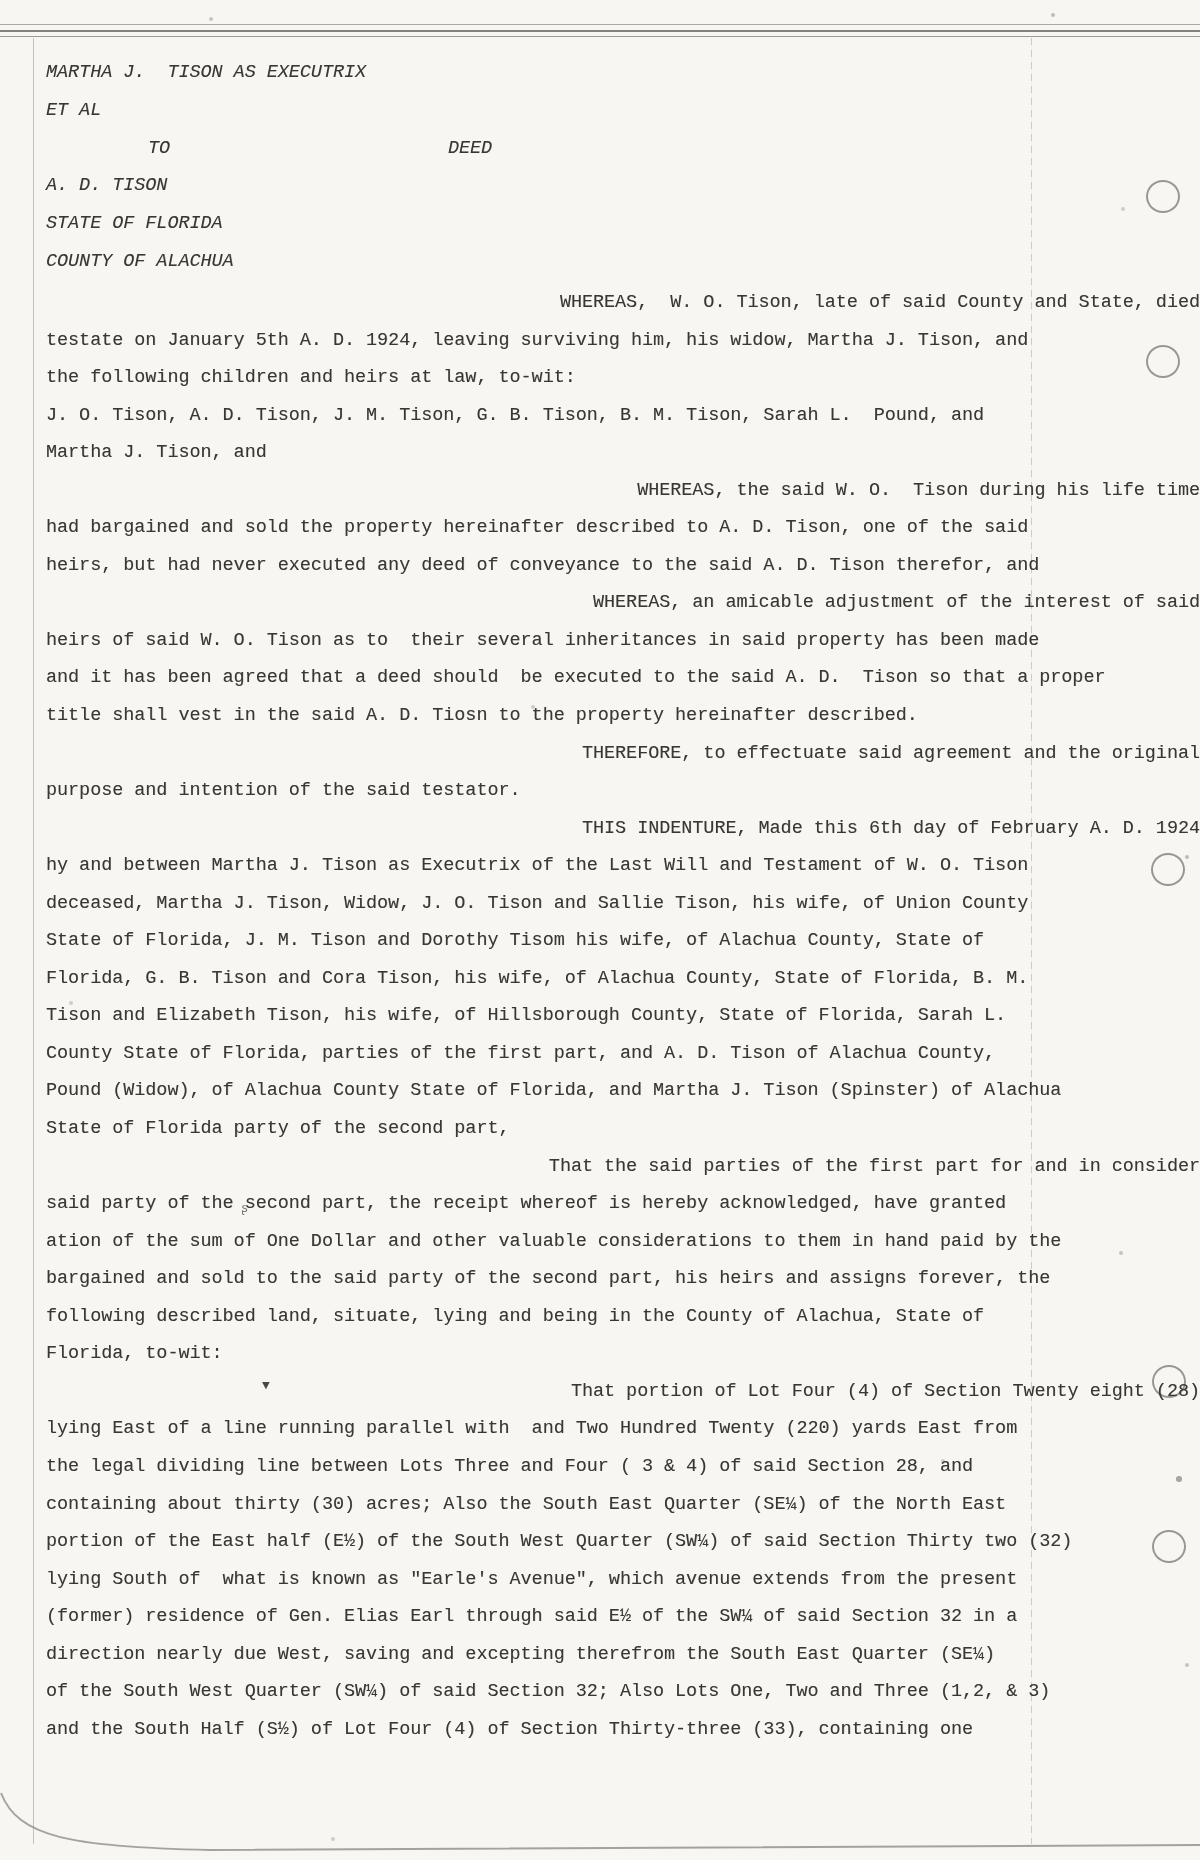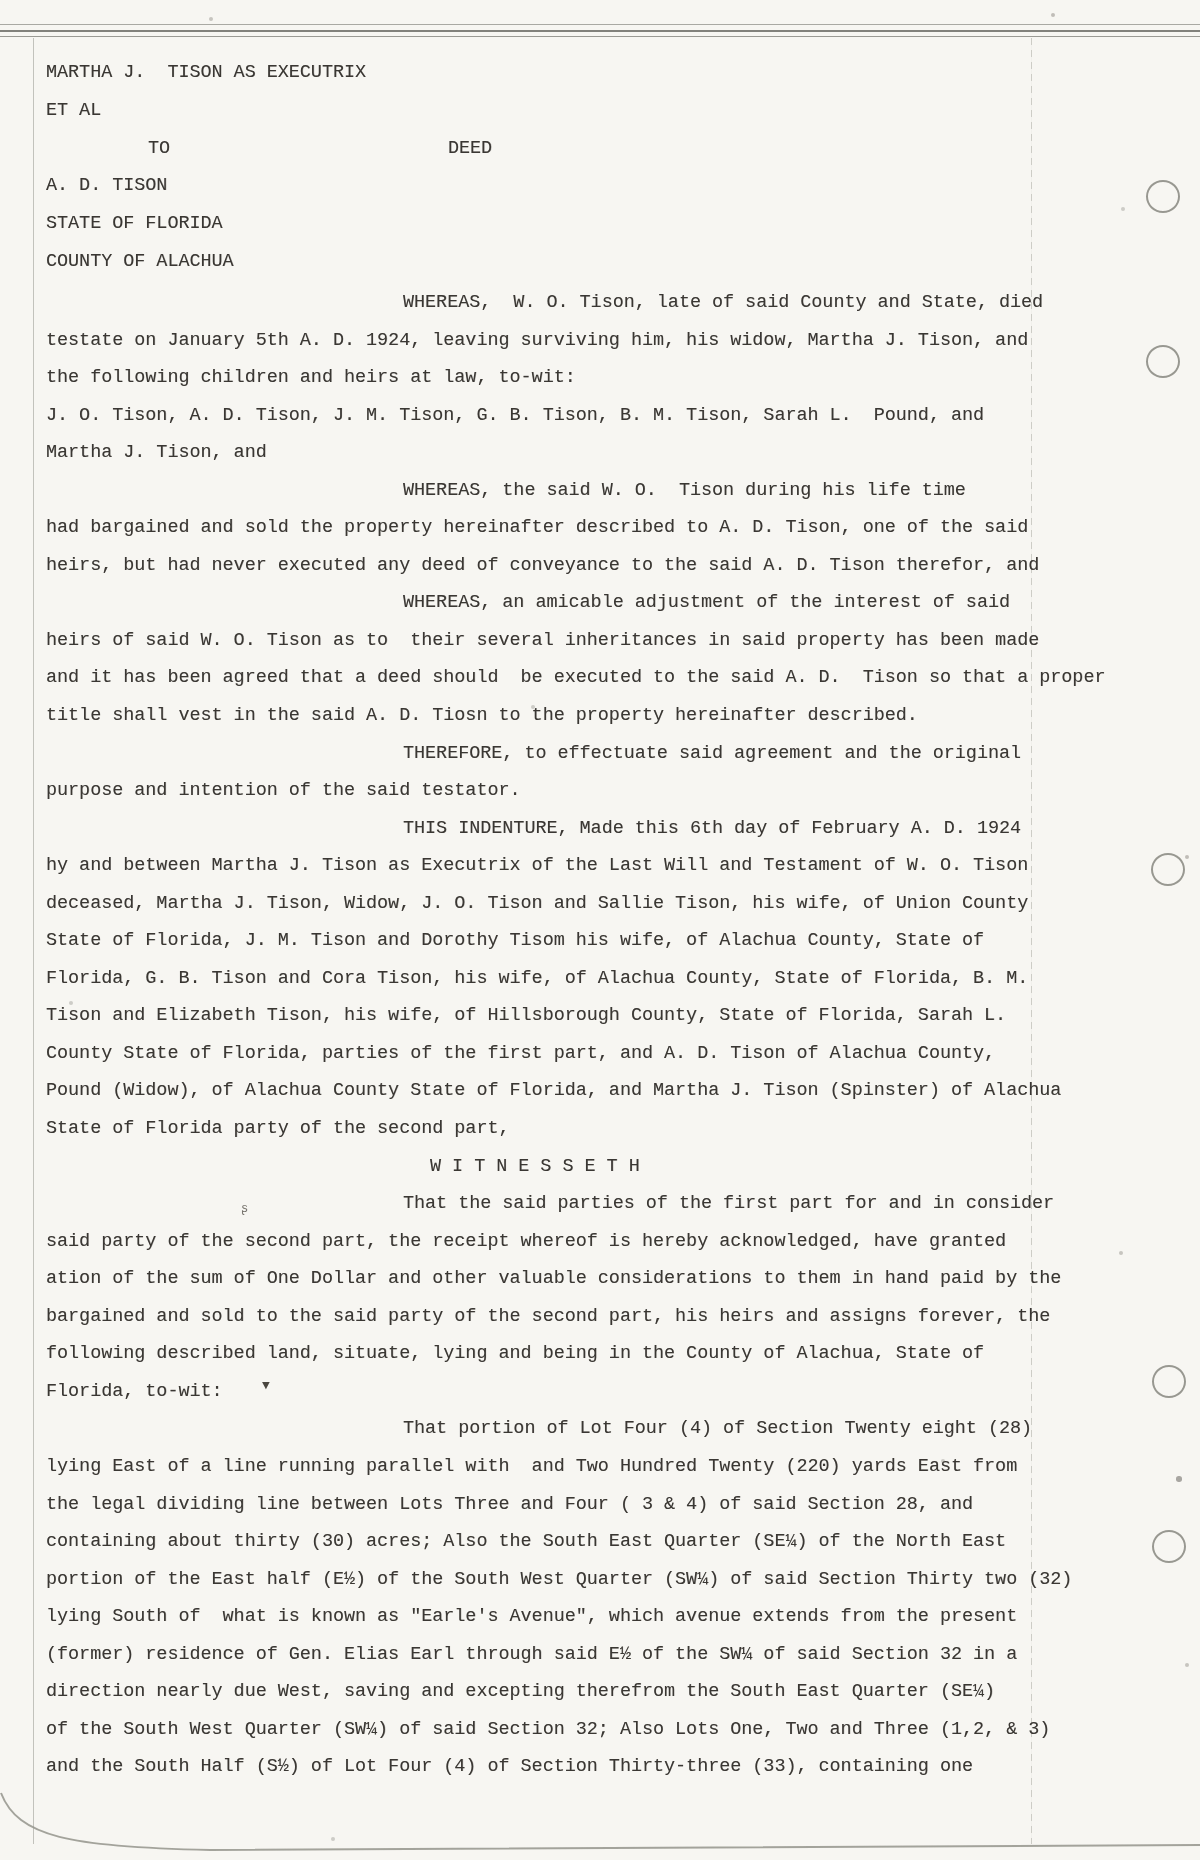"MARTHA J. TISON AS EXECUTRIX" .typed { font-style: none -> italic }
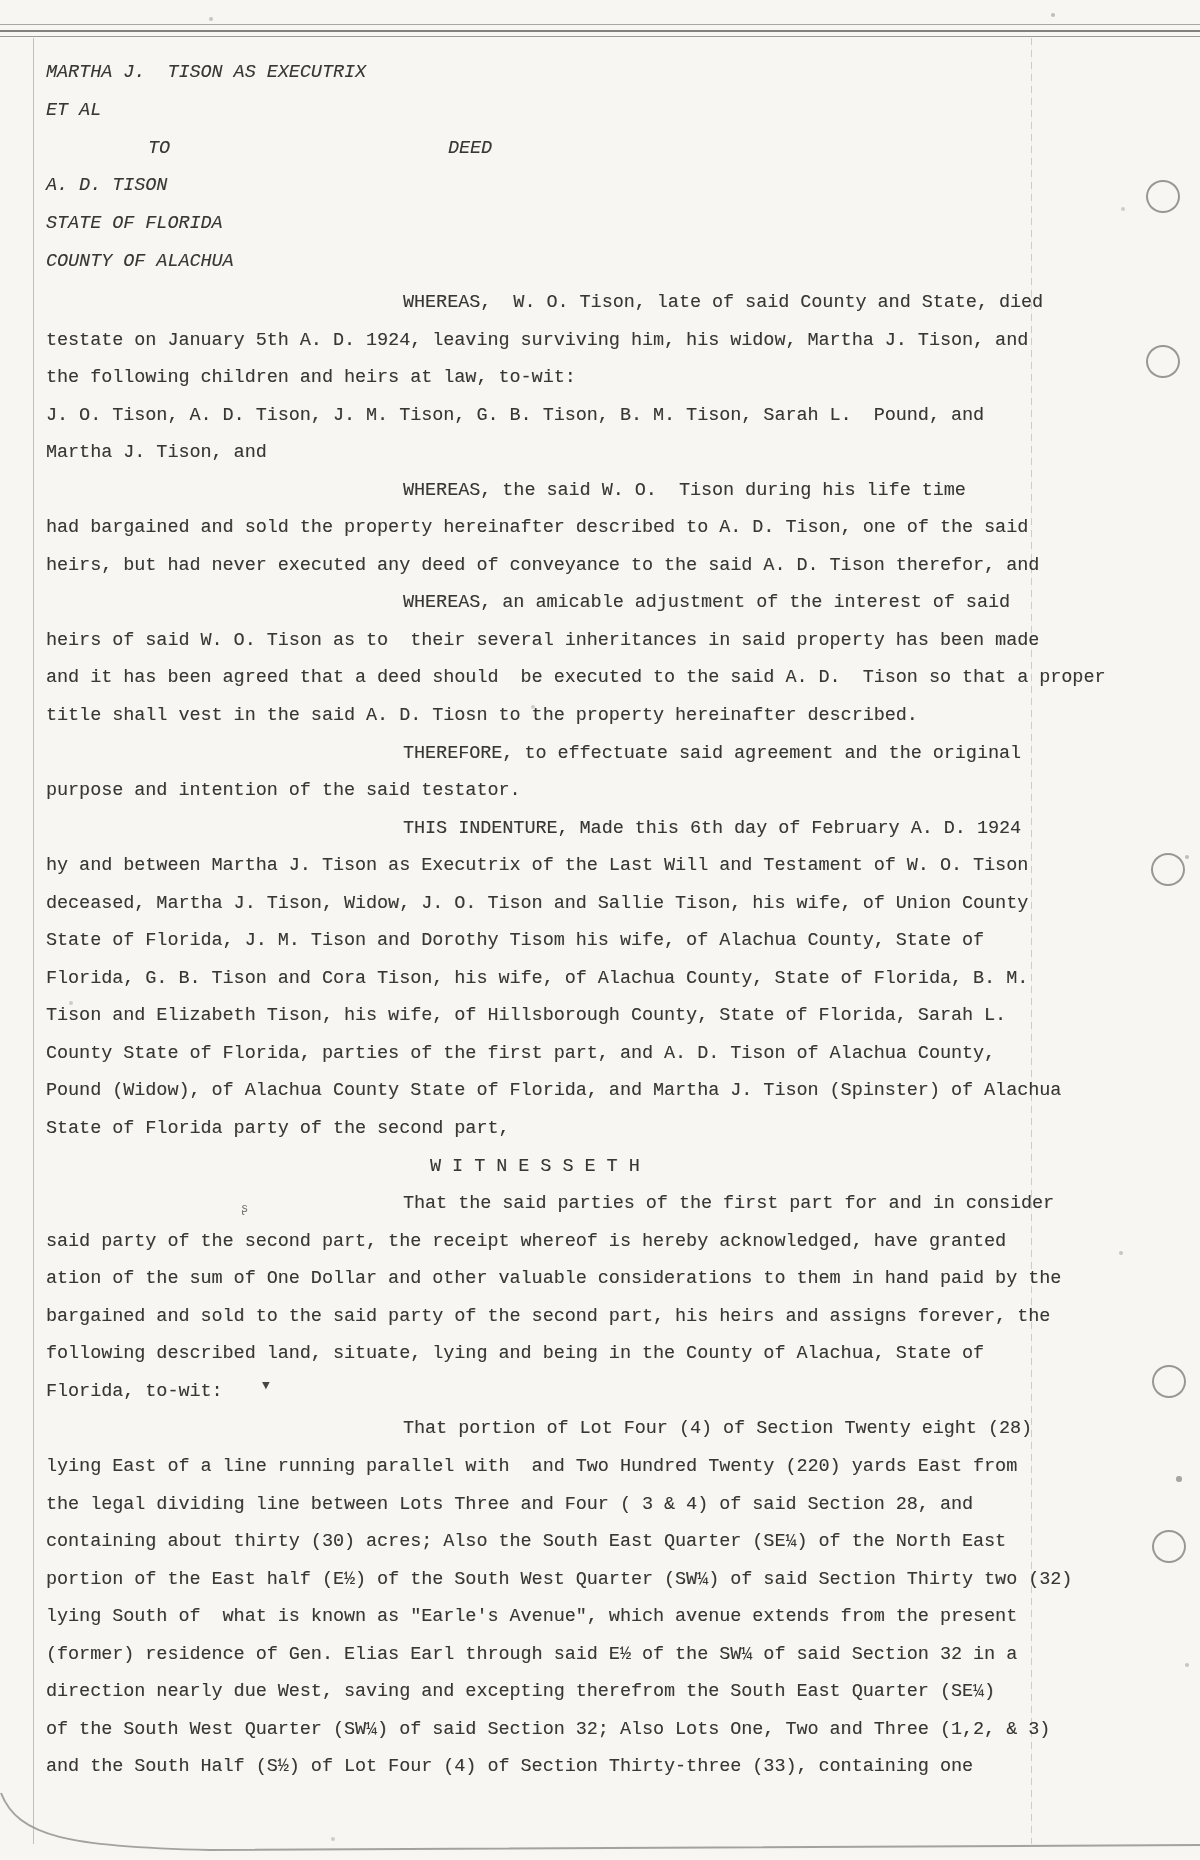"WHEREAS, W. O. Tison, late" .ind-para { text-align: none -> right }
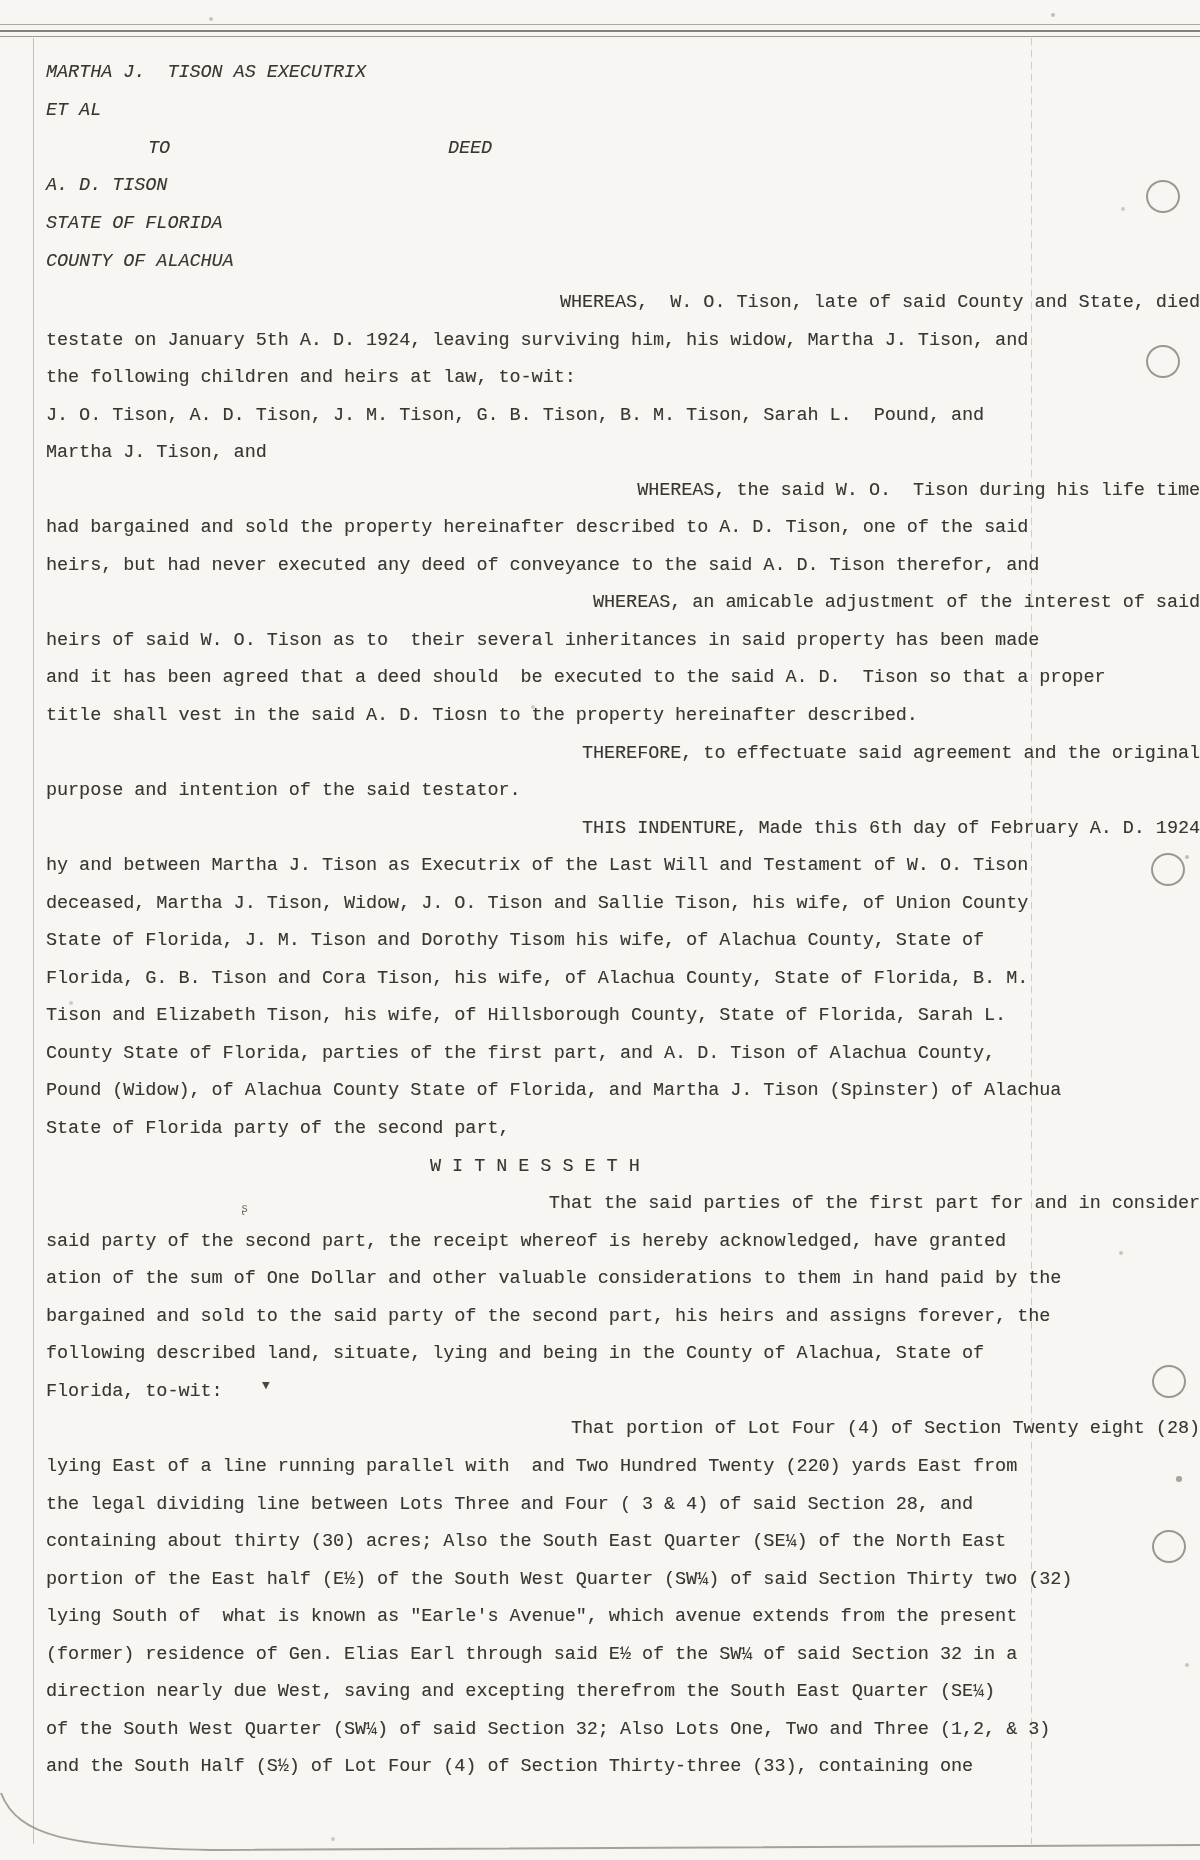"W I T N E" div.line { html: <div>W I T N E S S E T H</div> -> none }
